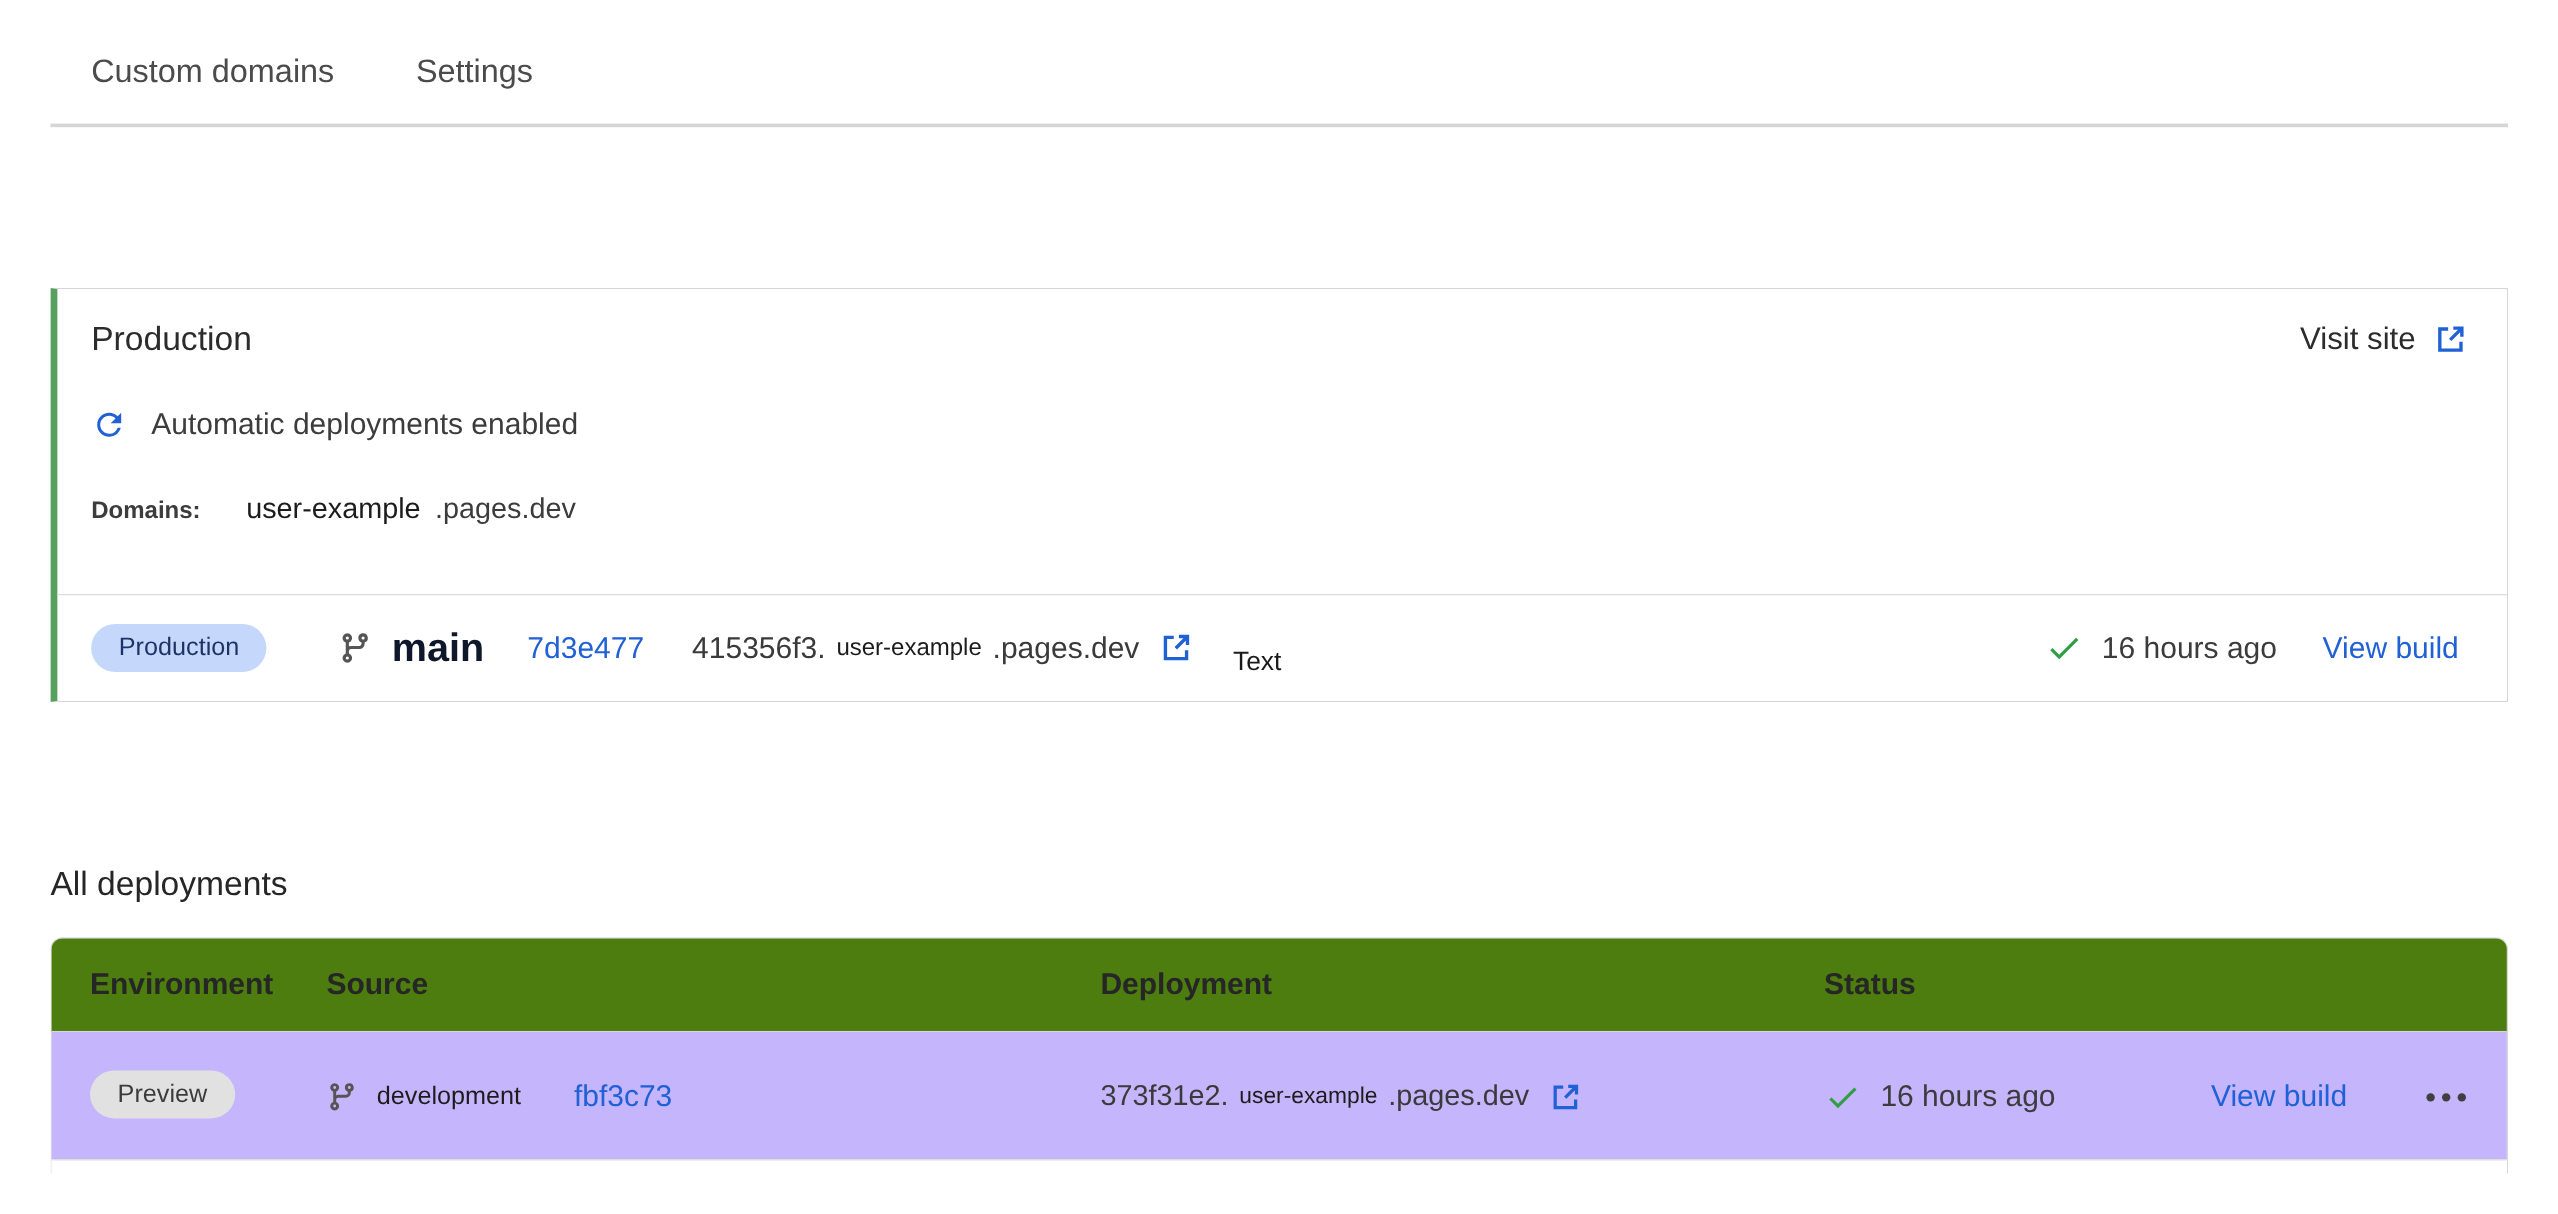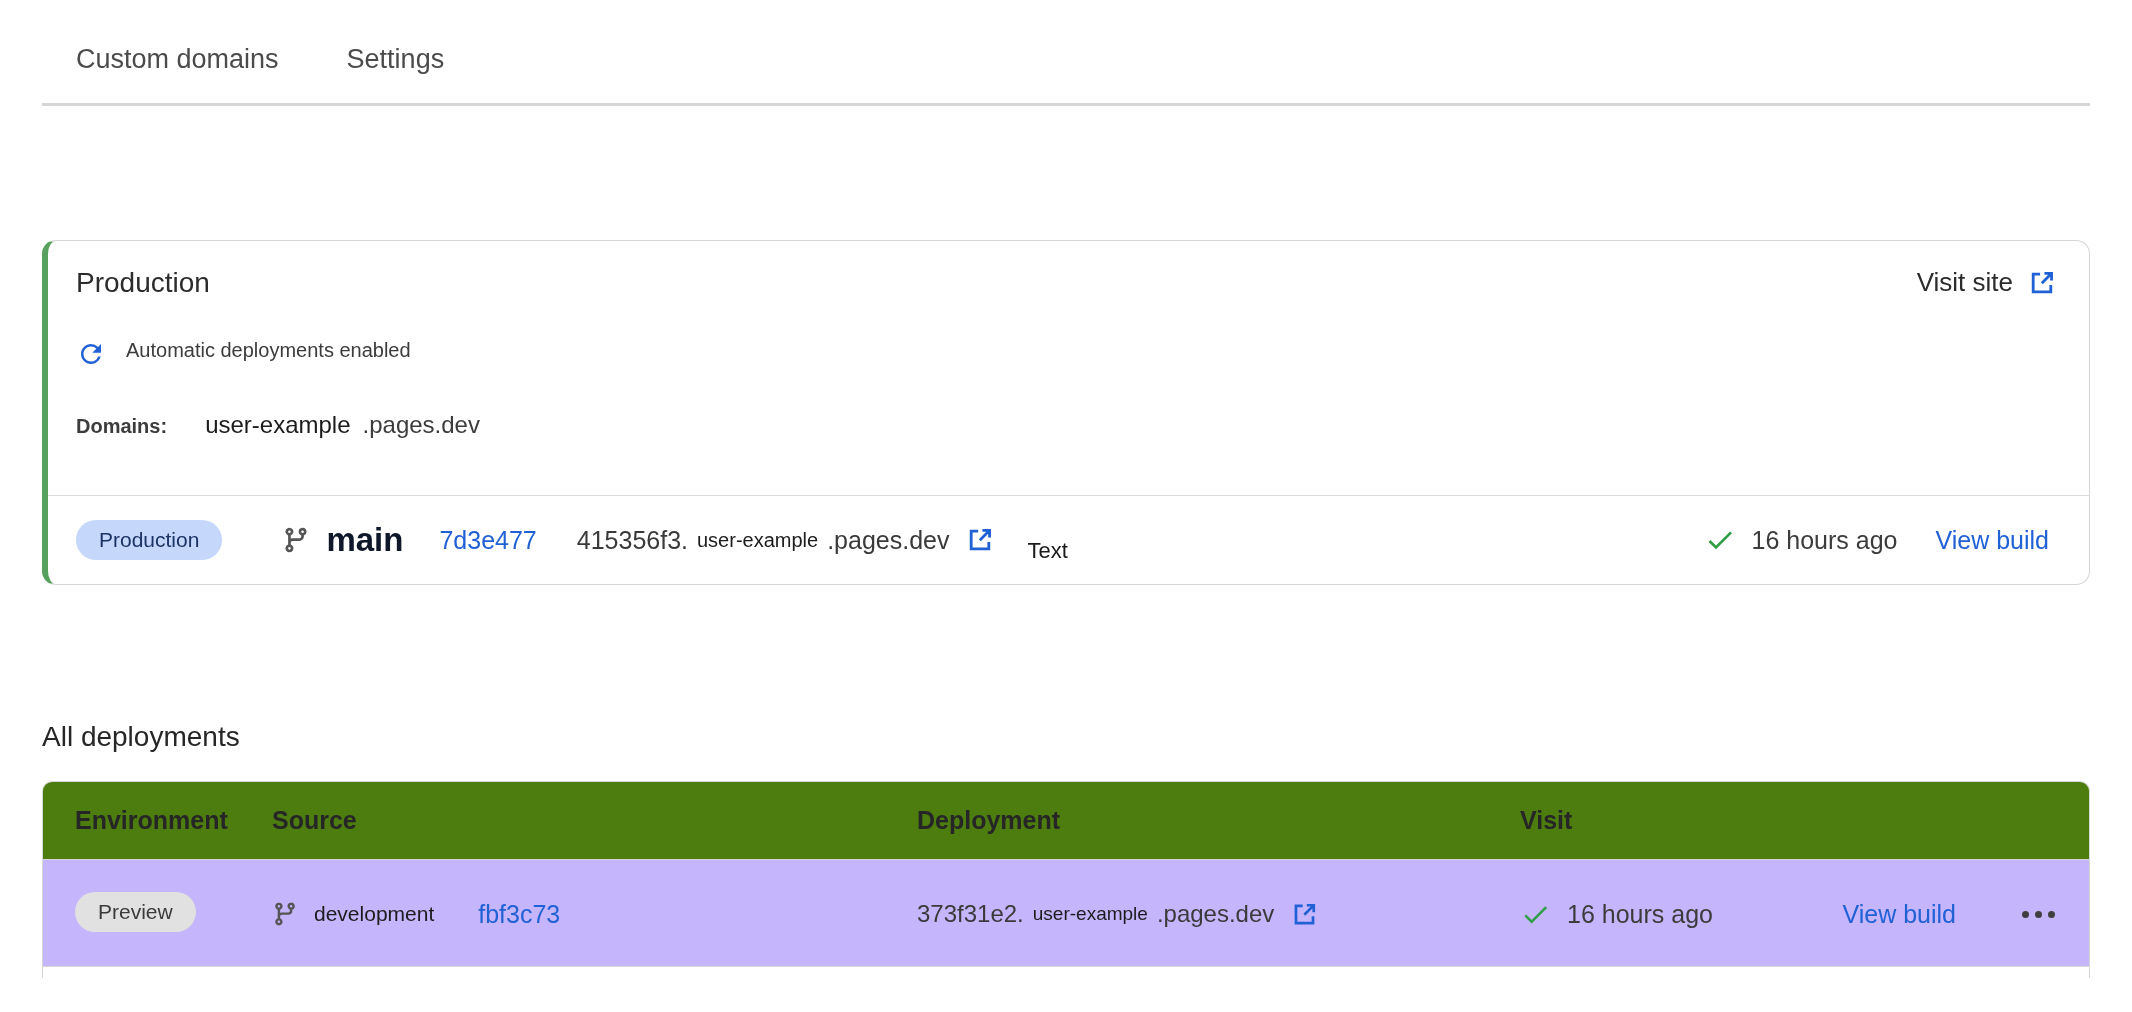"Production" .prod-card { border-radius: 14px -> 1px }
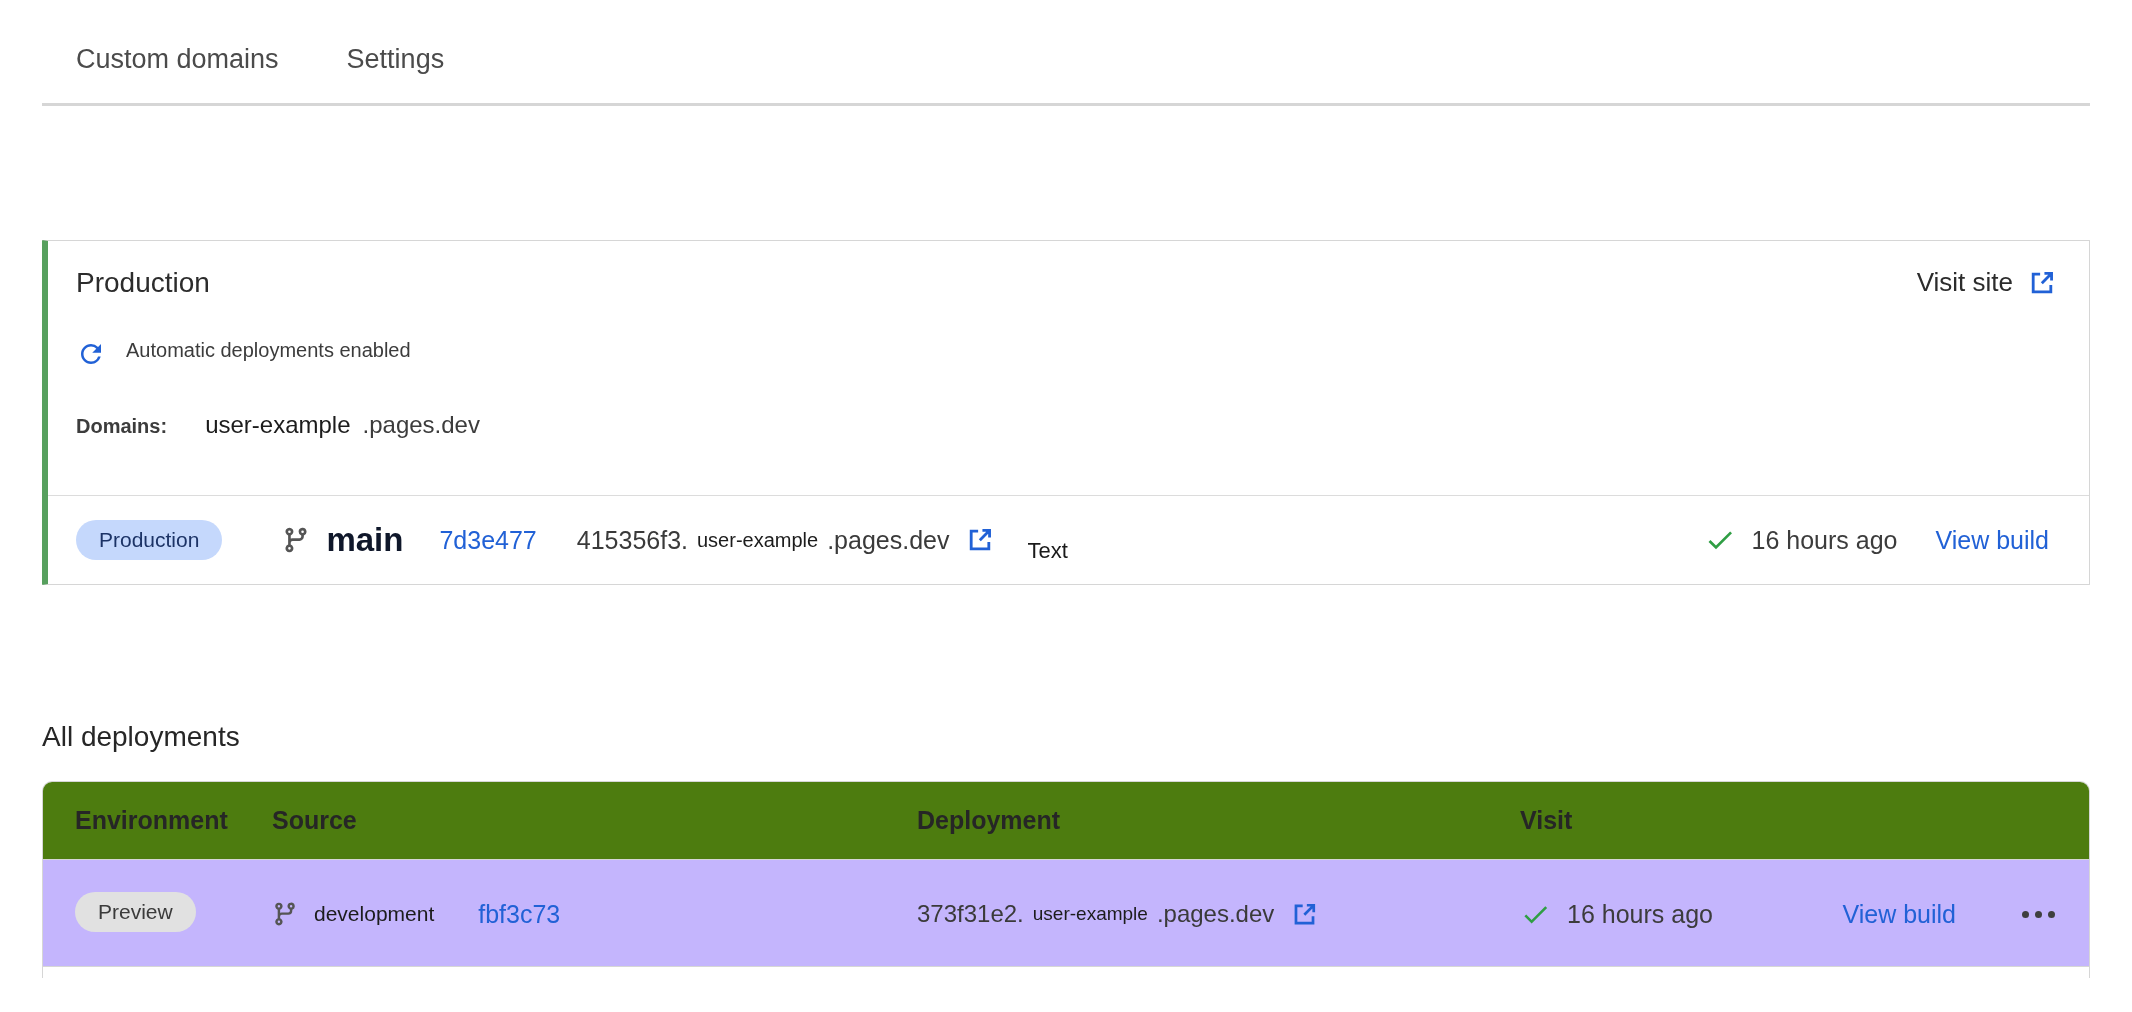"Automatic deployments enabled" .auto-row { align-items: none -> center; font-size: 20px -> 25px }
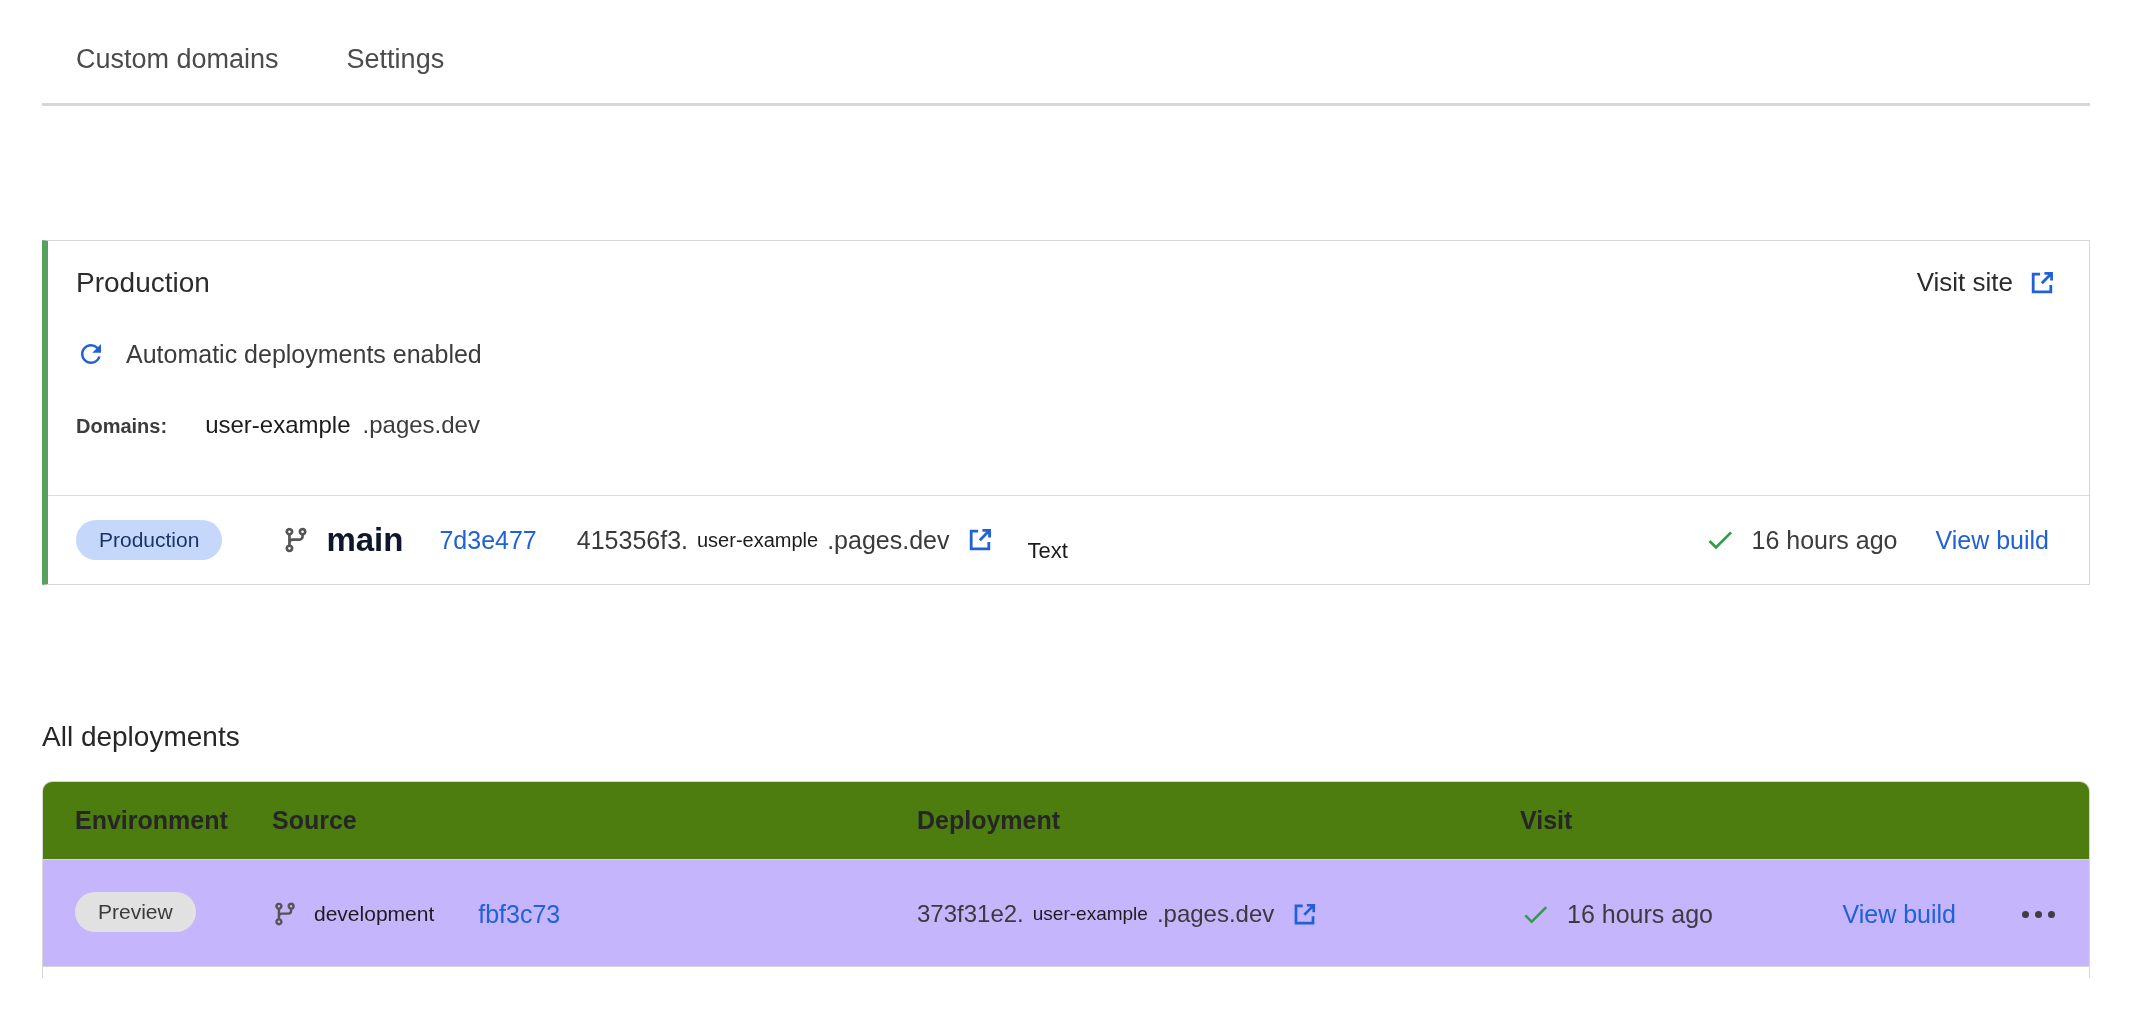"Visit" div { text: Visit -> Status }
